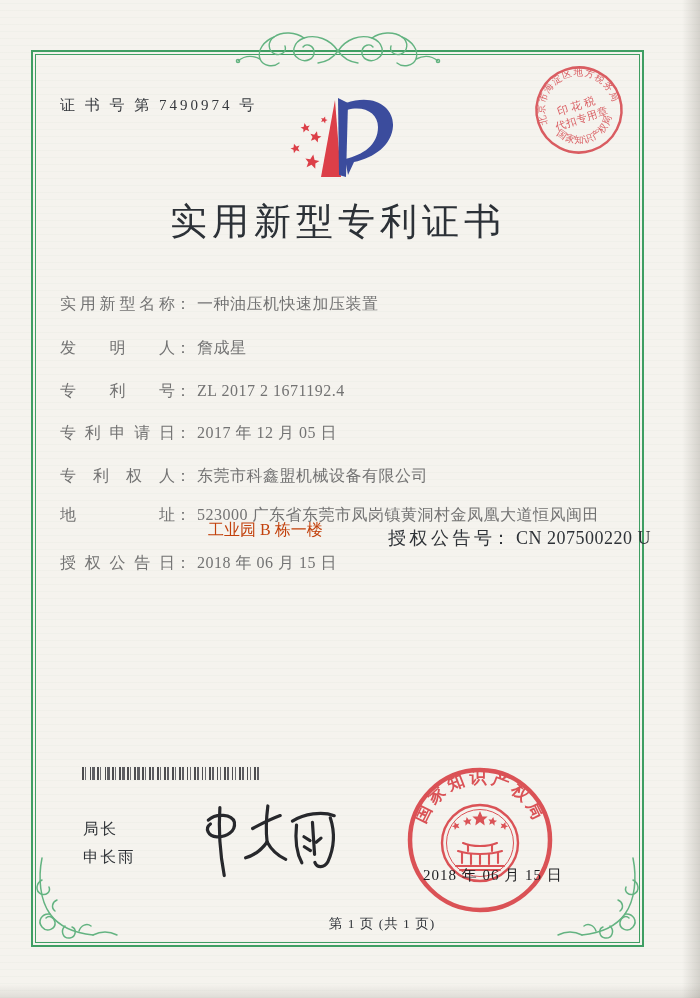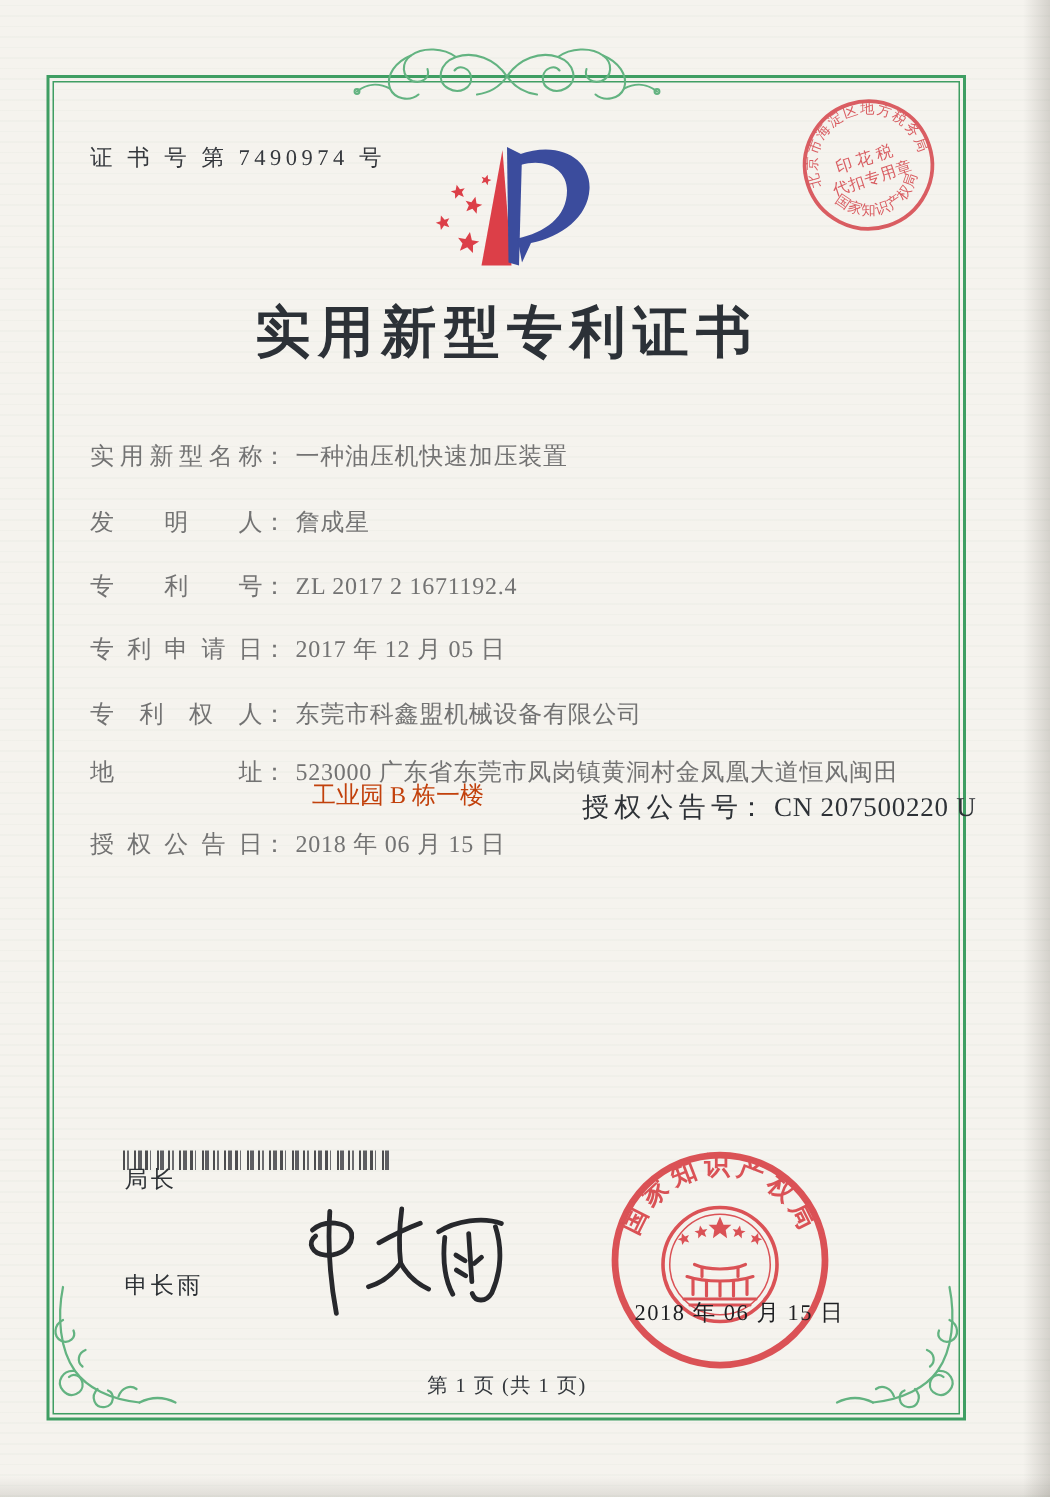"实用新型专利证书" .doc-title { font-weight: bold -> normal }
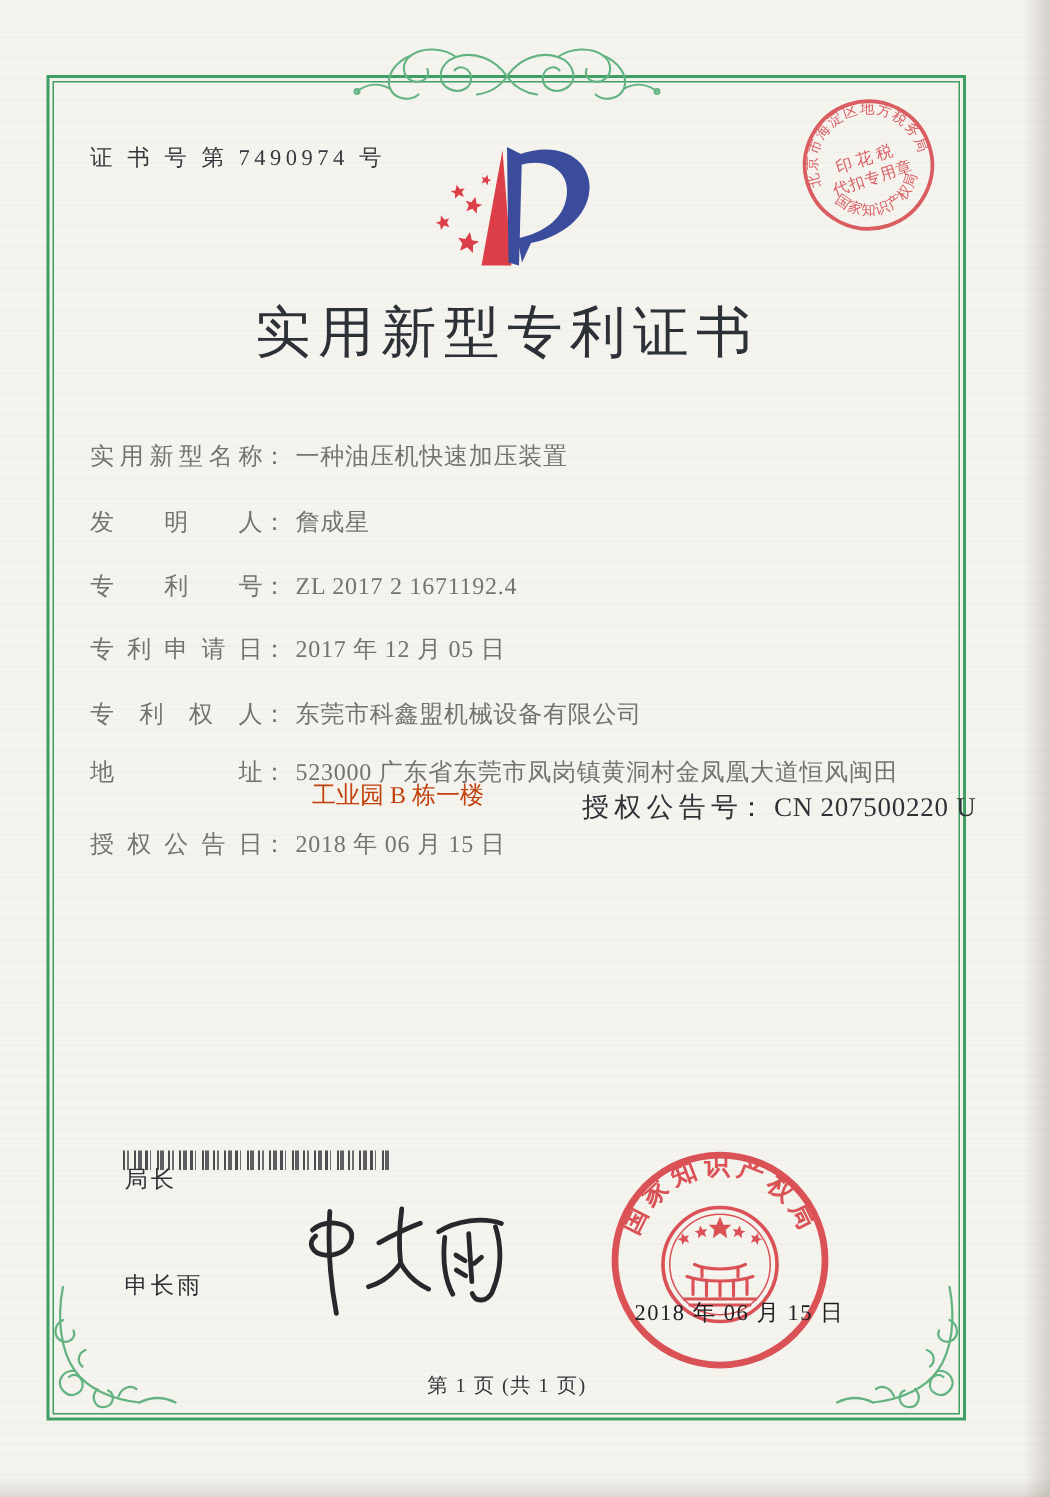"局长" .officer-title { top: 776px -> 819px }
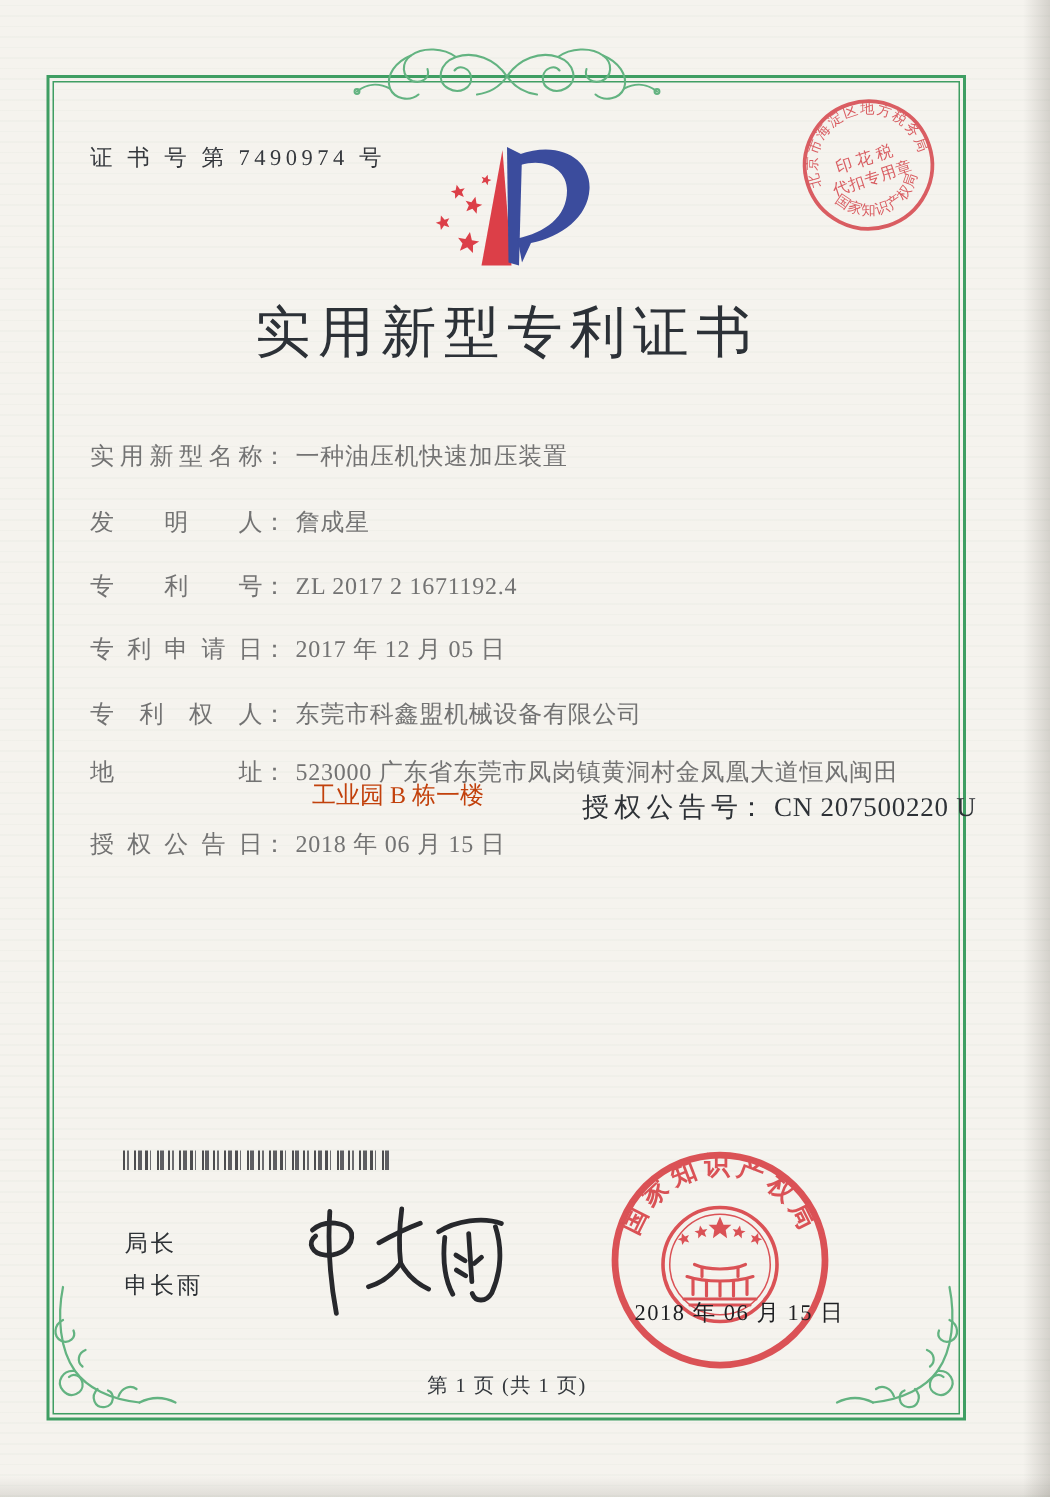"第 1 页 (共 1" .page-footer { padding-left: none -> 44px }
